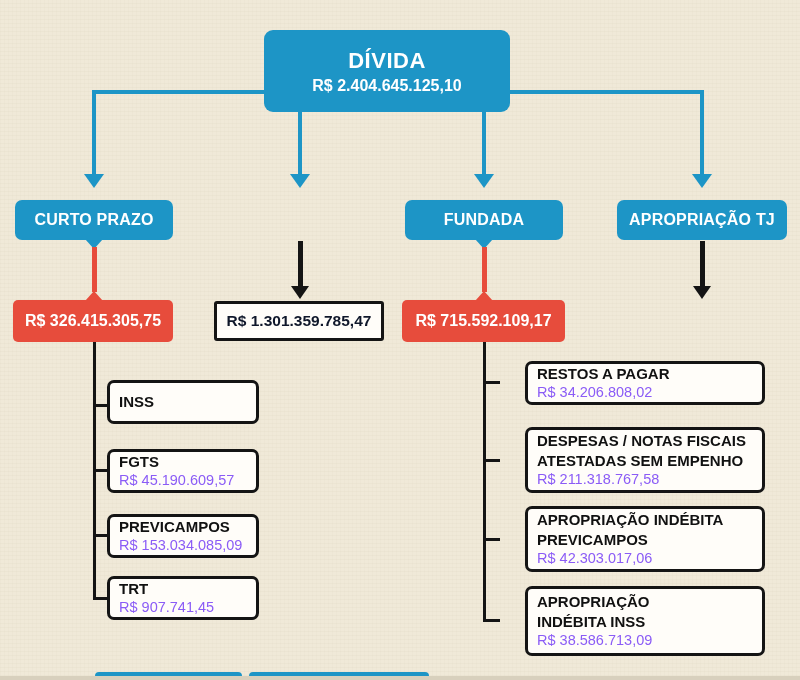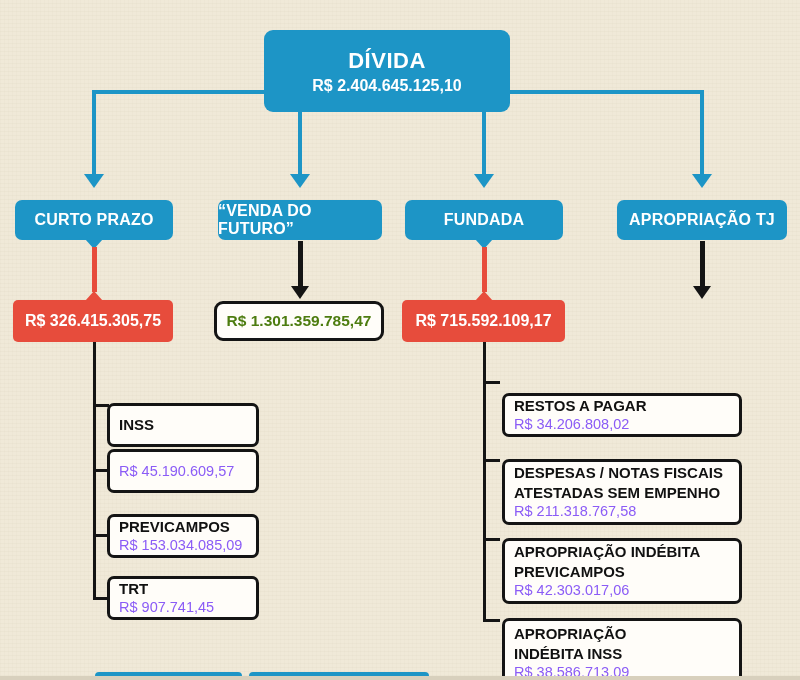"“VENDA DO FUTURO”" div.abs { html: <div>“VENDA DO FUTURO”</div> -> none }
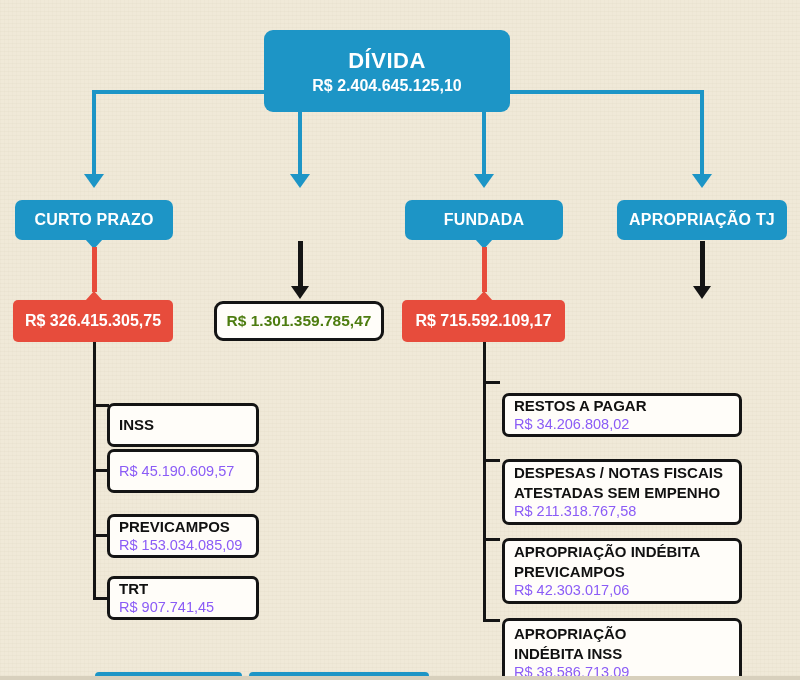"R$ 1.301.359.785,47" .val-white { border-radius: 9px -> 3px; color: #4d7c0f -> #0f172a }
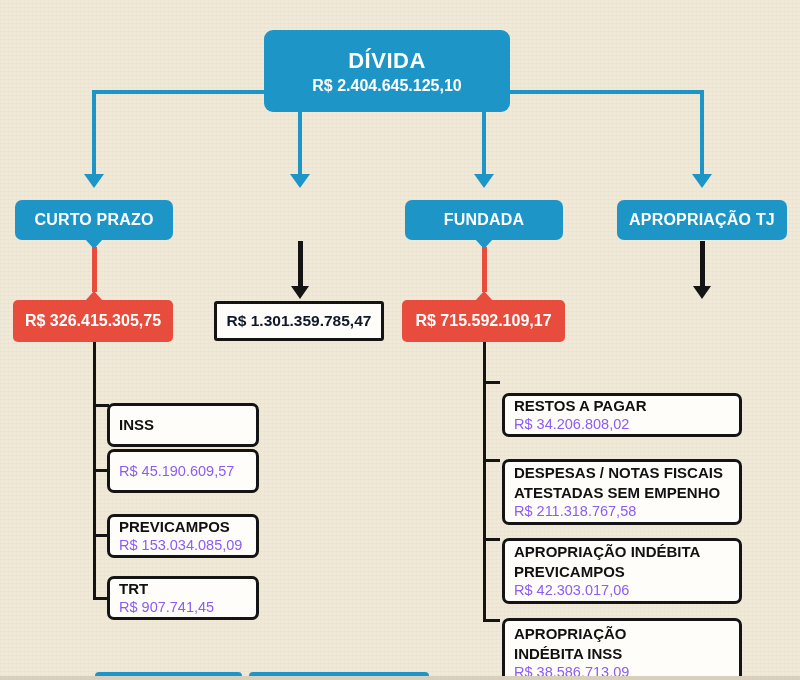"RESTOS A PAGAR" .fb { left: 502px -> 525px; margin-top: 32px -> none }
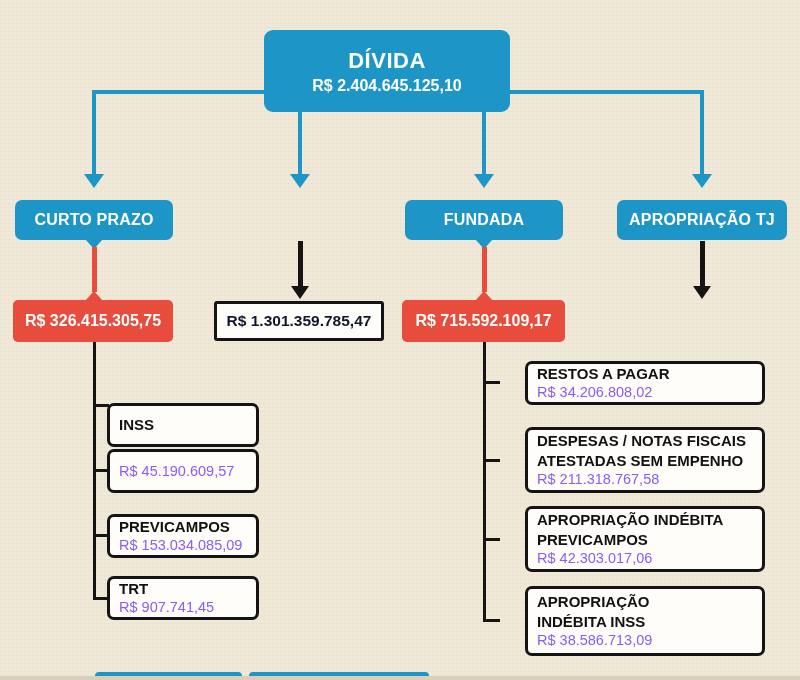"INSS" .cb0 { top: 403px -> 380px }
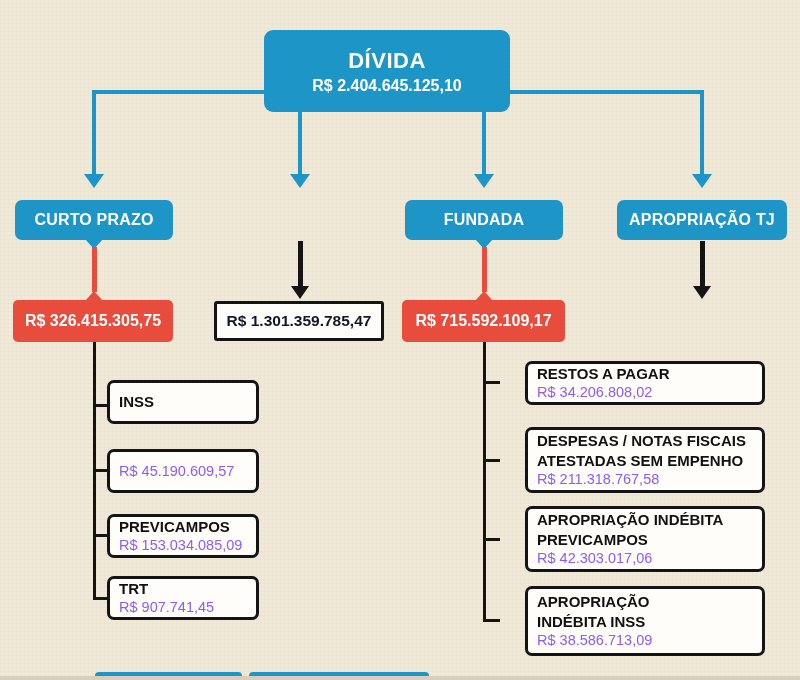"FGTS" div.sub-name { html: none -> <div>FGTS</div> }
